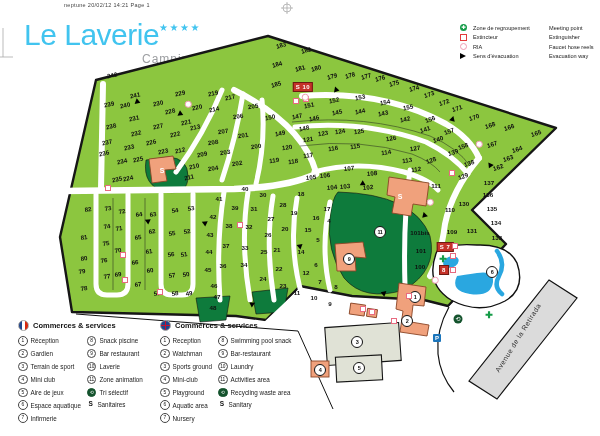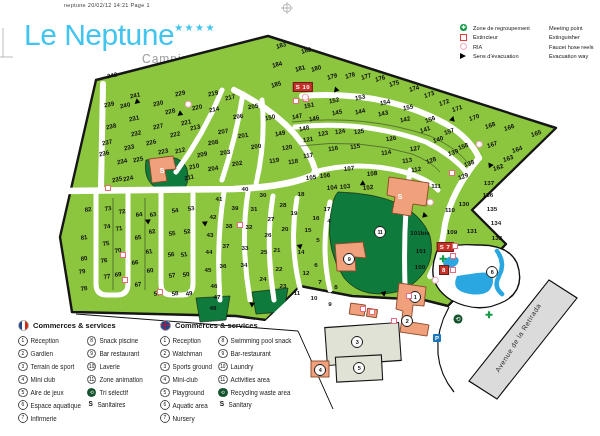"Le Neptune" span.site-title { text: Neptune -> Laverie }
